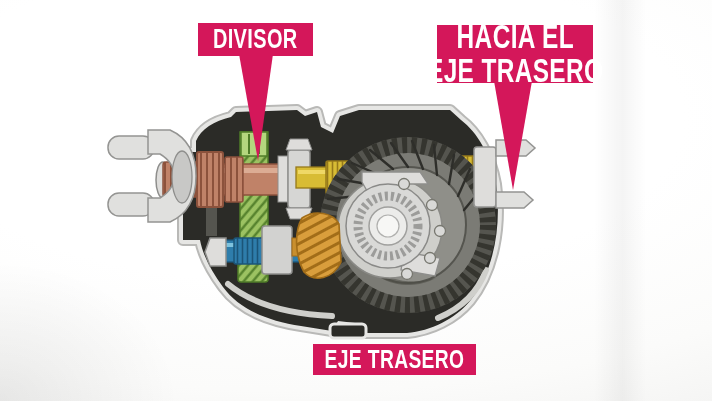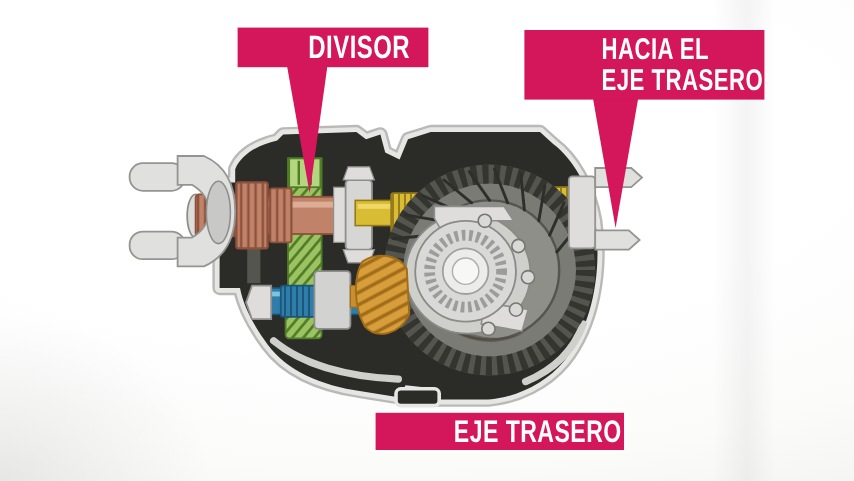"DIVISOR" .banner { align-items: none -> center; padding-left: 44px -> none }
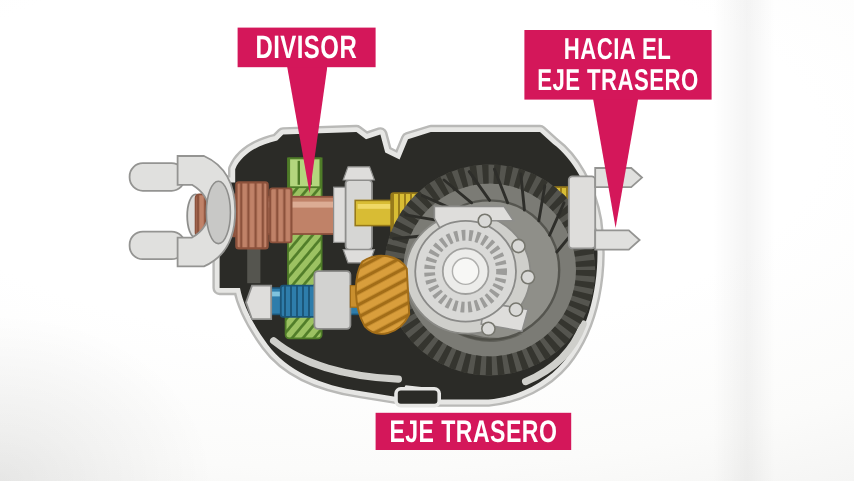"HACIA EL" .banner-hacia { font-size: 25px -> 33px }
